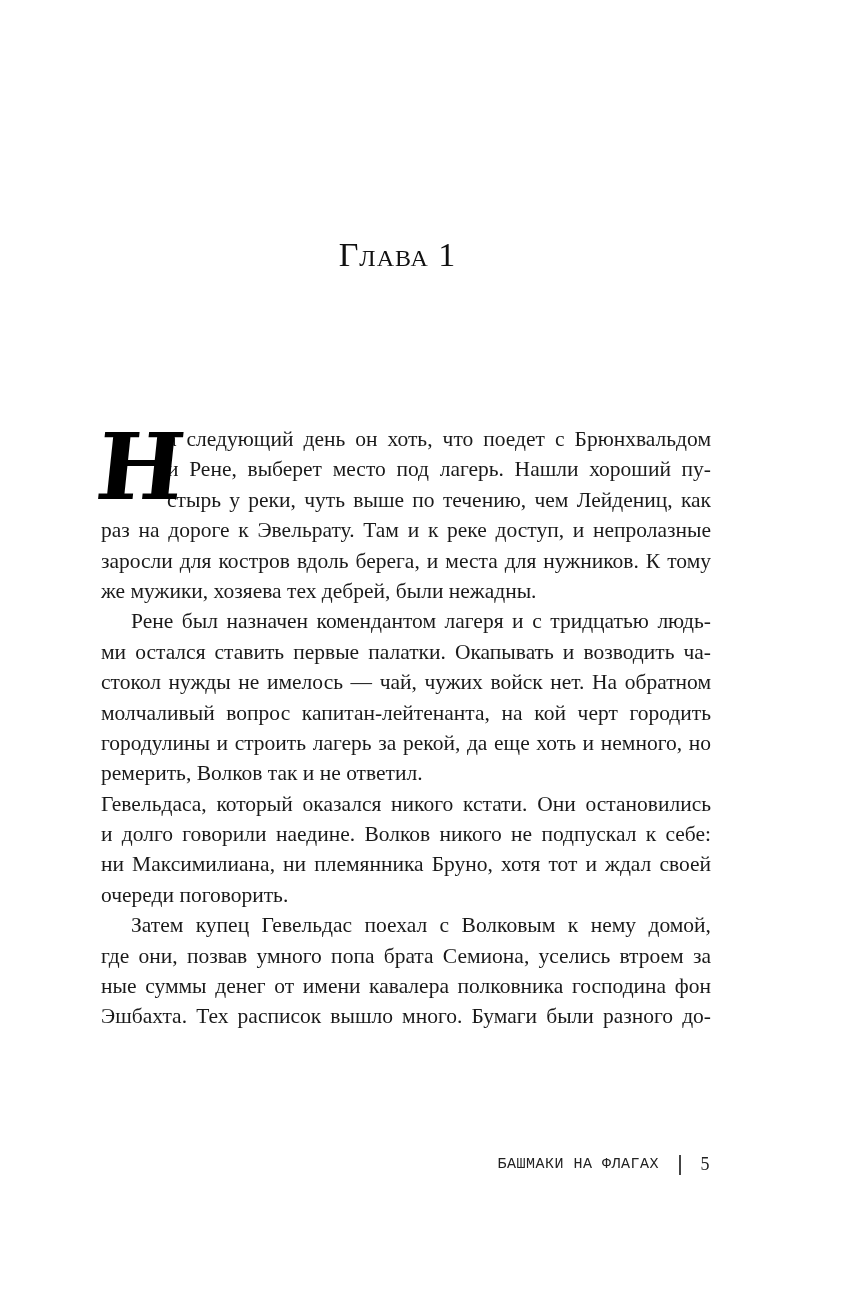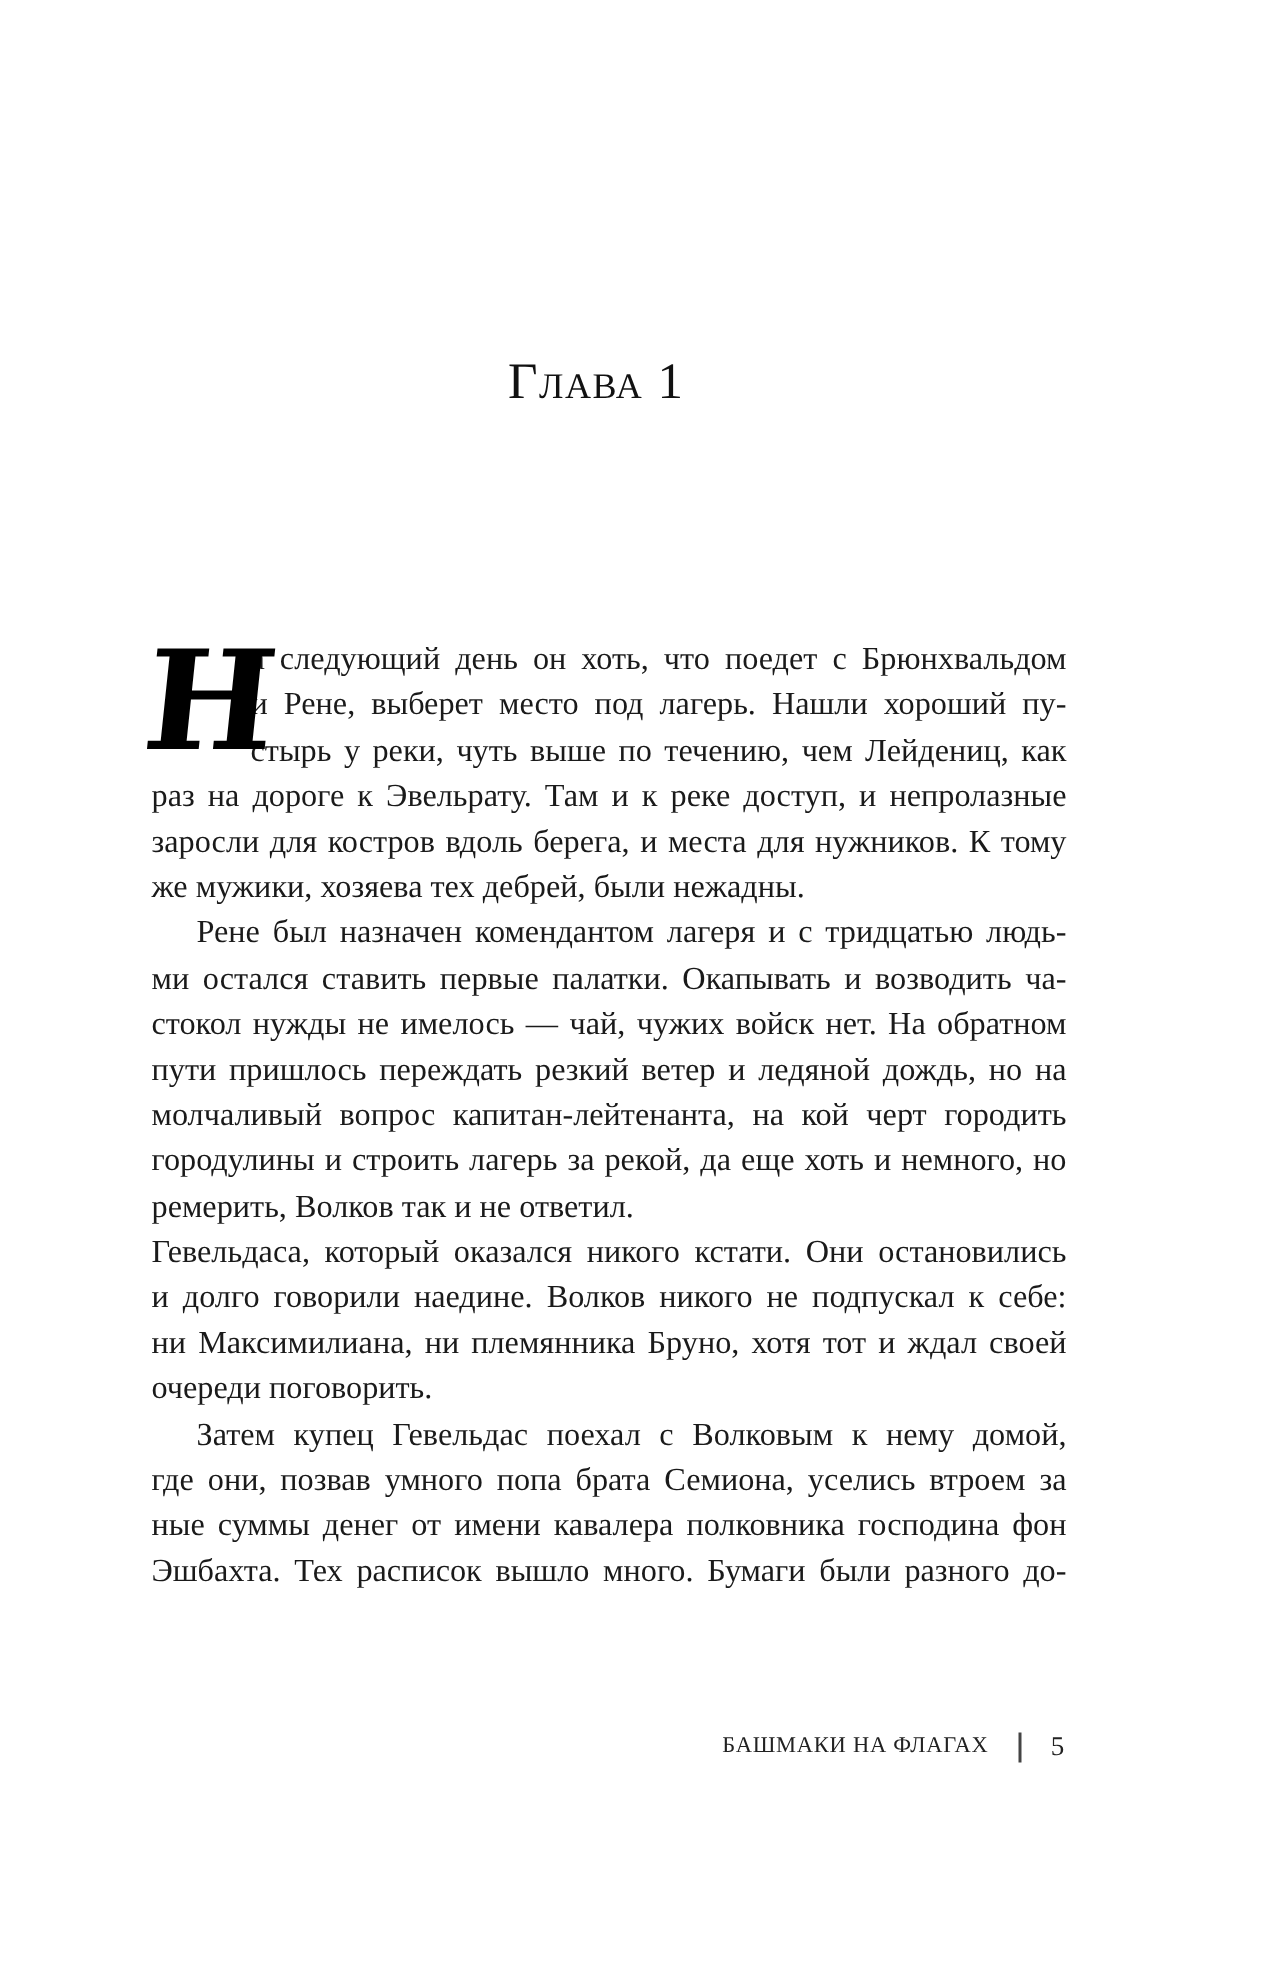"пути пришлось переждать резкий ветер" div.line { html: <div>пути пришлось переждать резкий ветер и ледяной дождь, но на</div> -> none }
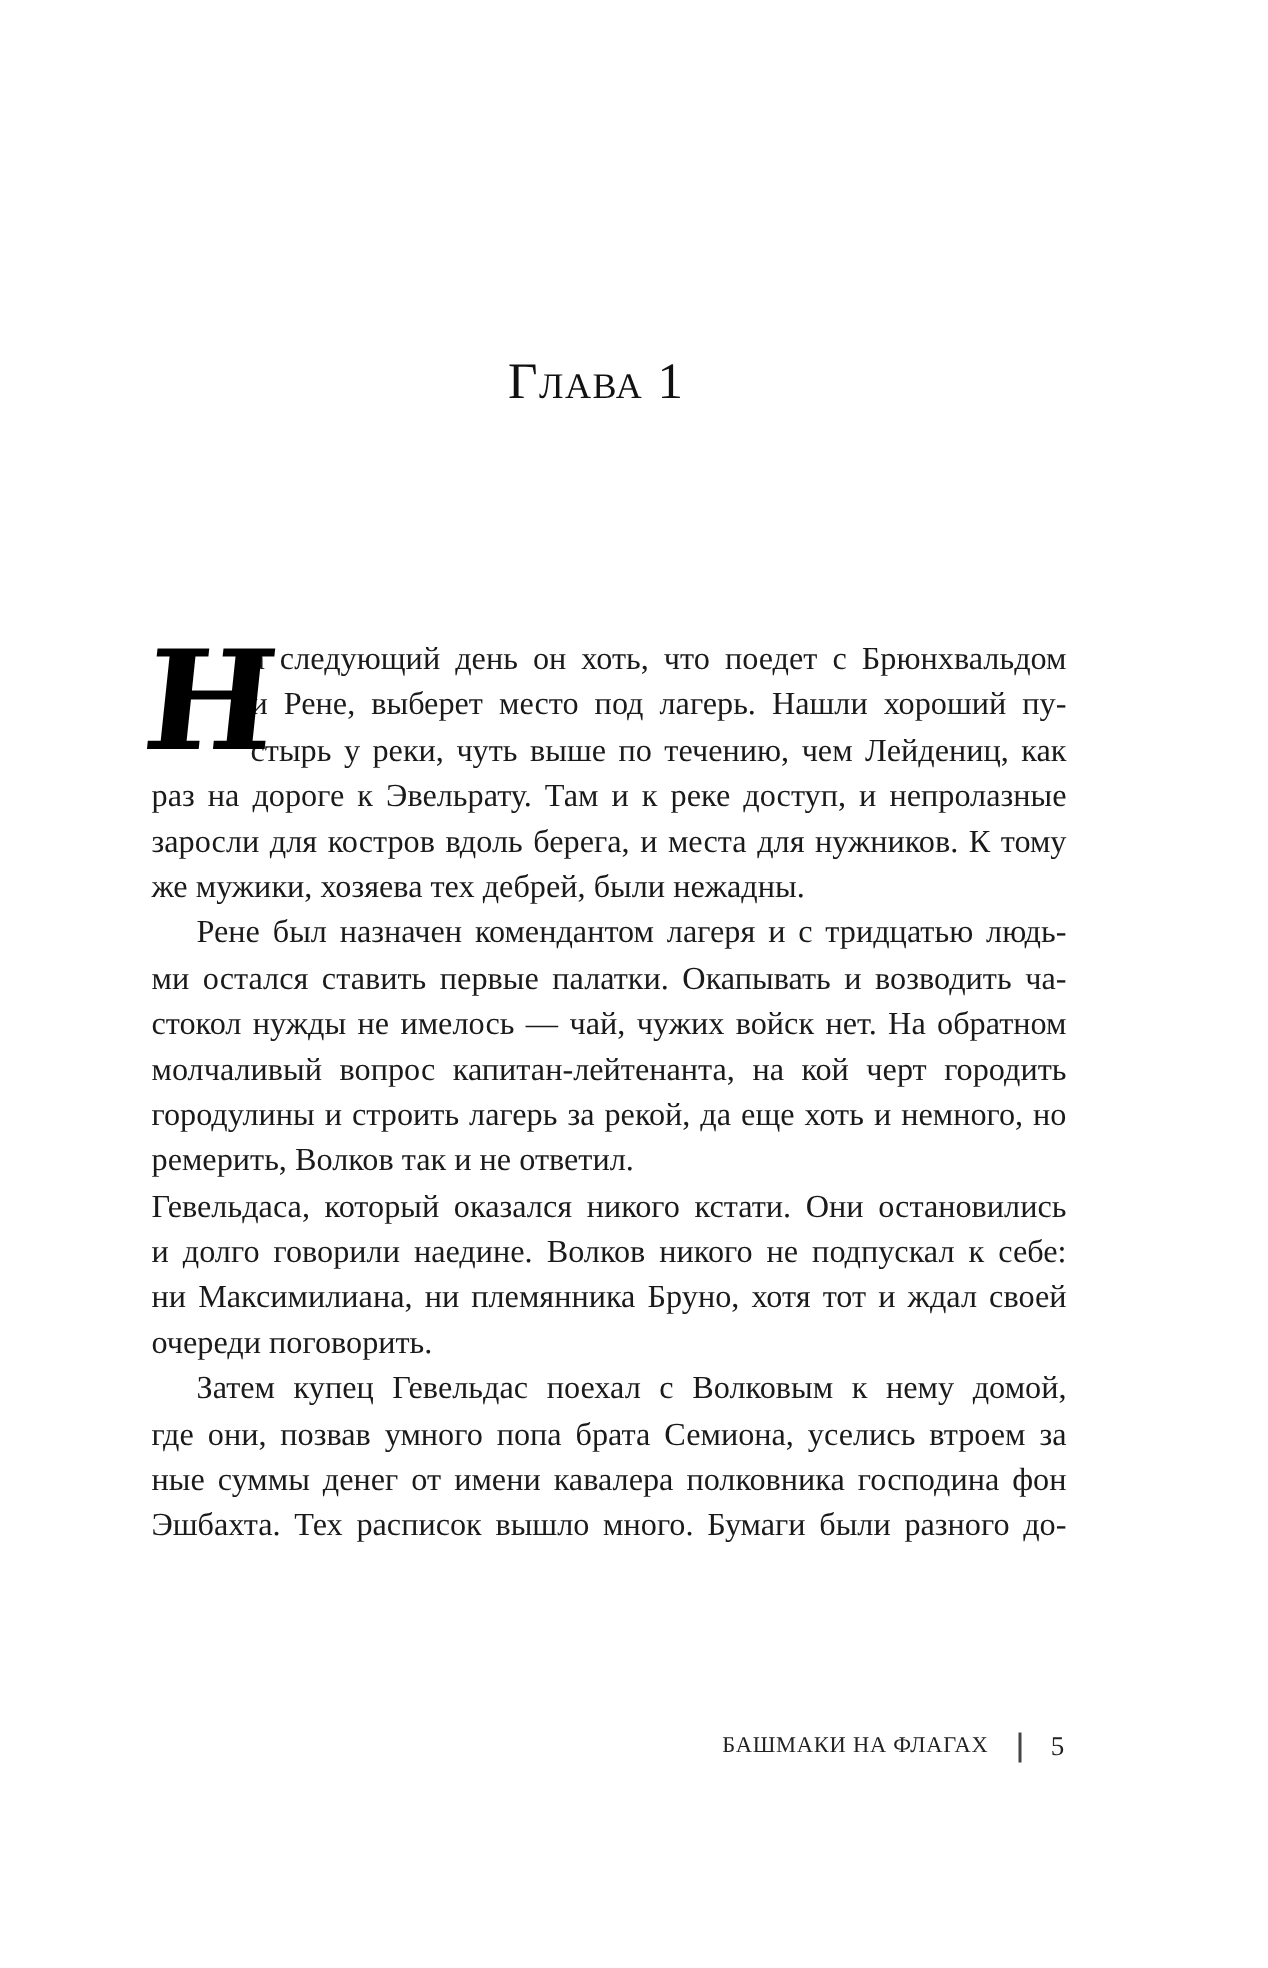"БАШМАКИ НА ФЛАГАХ" .footer .running-title { font-family: none -> Liberation Mono, monospace }
